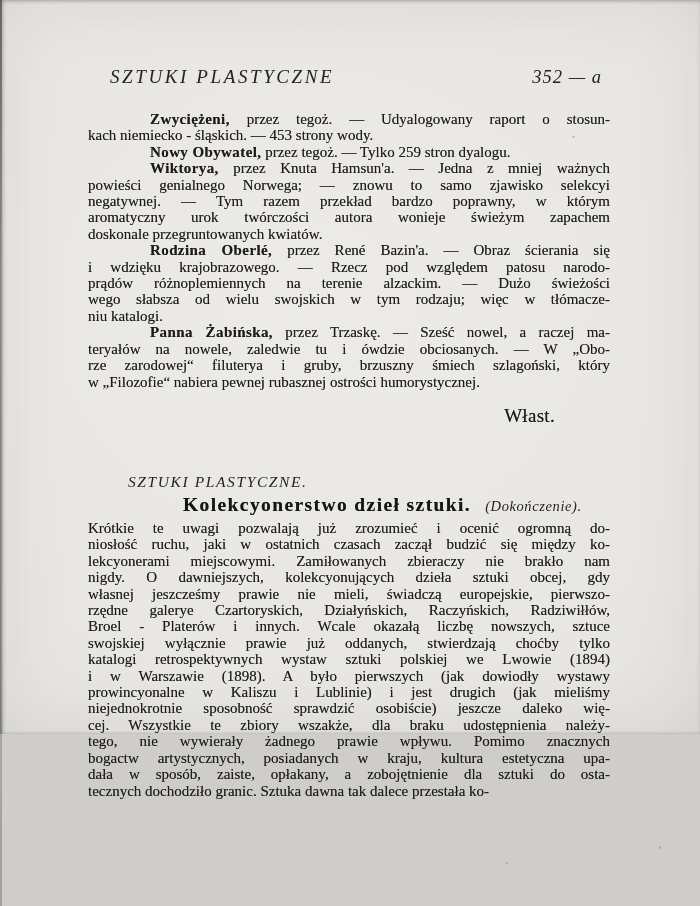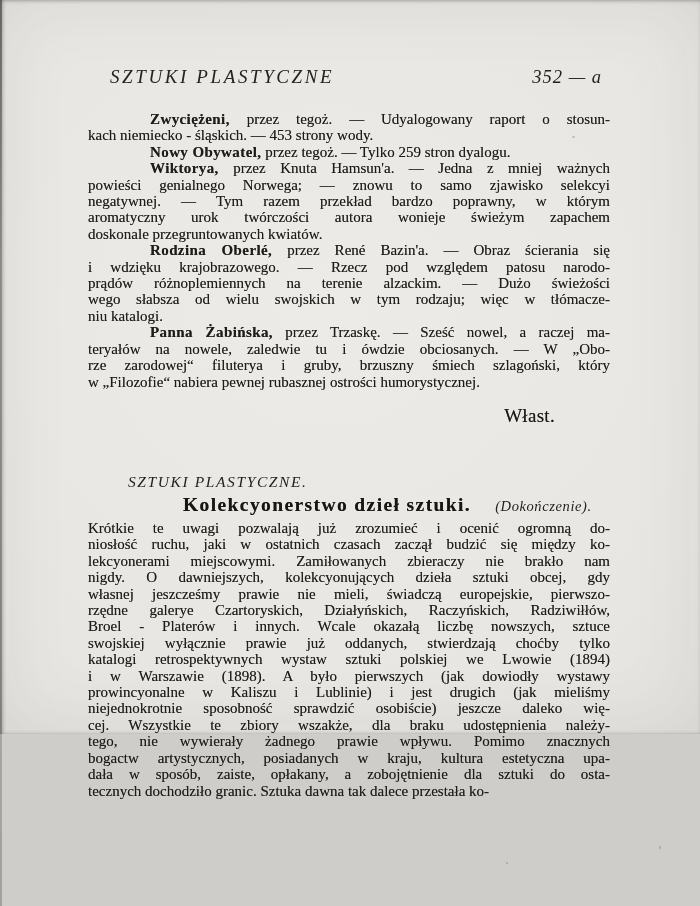"(Dokończenie)." .art-subtitle { margin-left: 24px -> 14px }
